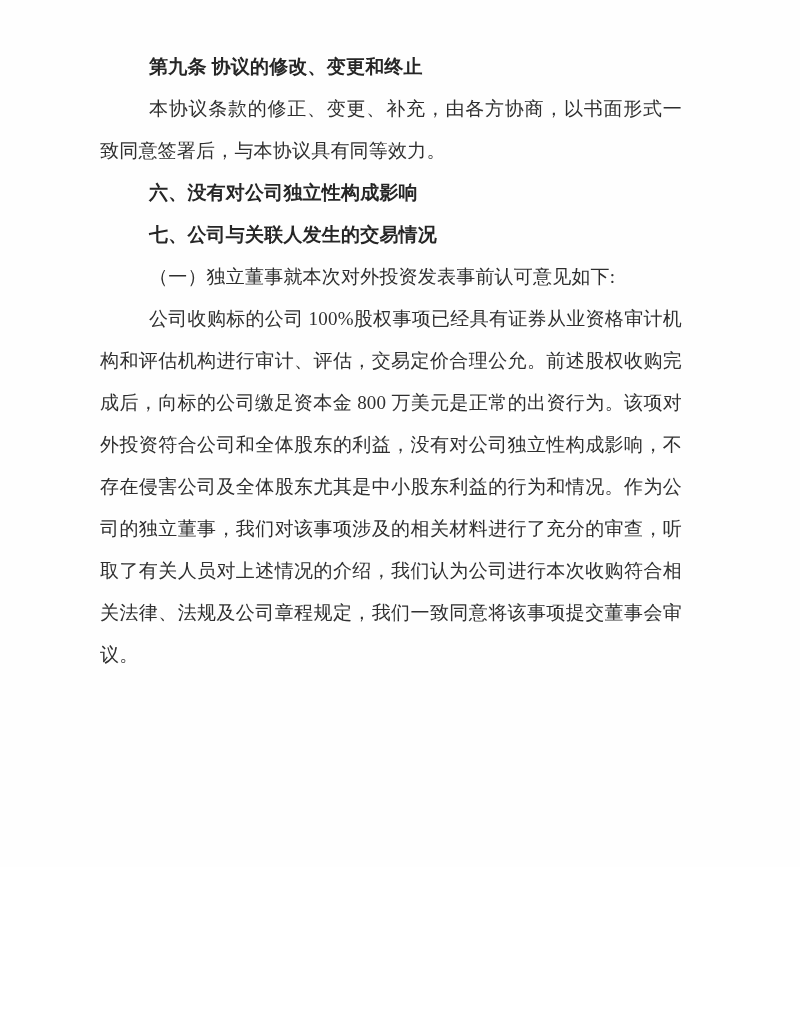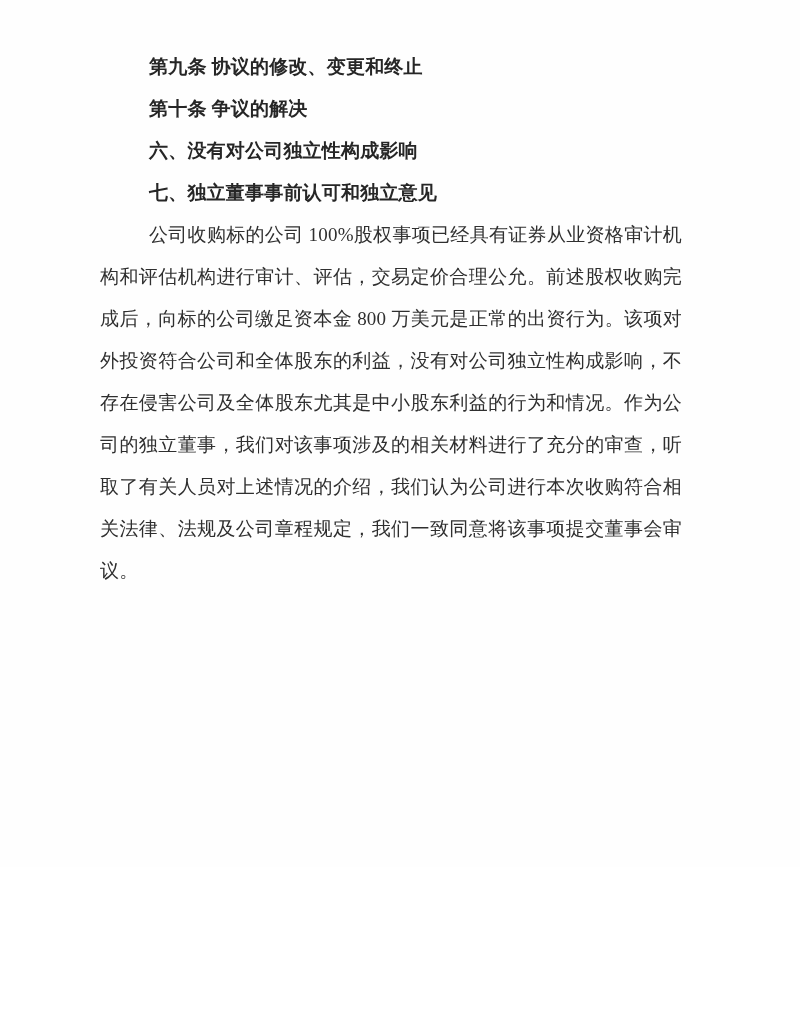"本协议条款的修正、变更、补充，由各方协商，以书面形式一致同意签署后，与本协议具有" p { html: none -> <p>本协议条款的修正、变更、补充，由各方协商，以书面形式一致同意签署后，与本协议具有同等效力。</p> }
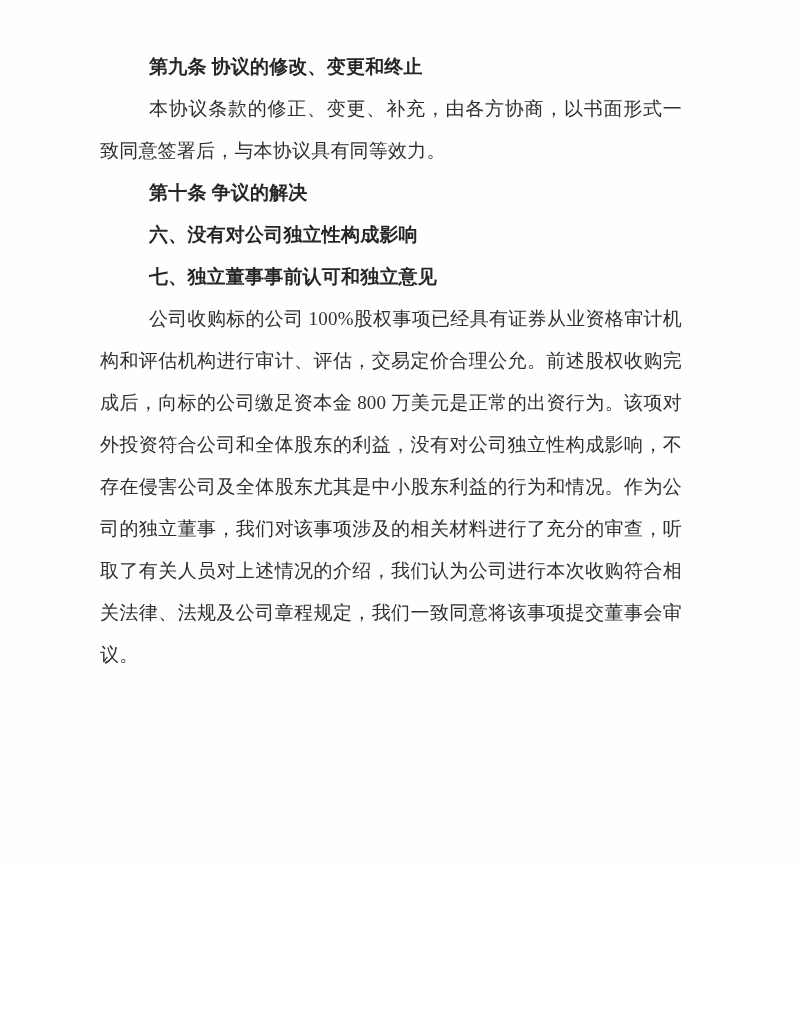"第十条 争议的解决" h2 { html: <h2>第十条 争议的解决</h2> -> none }
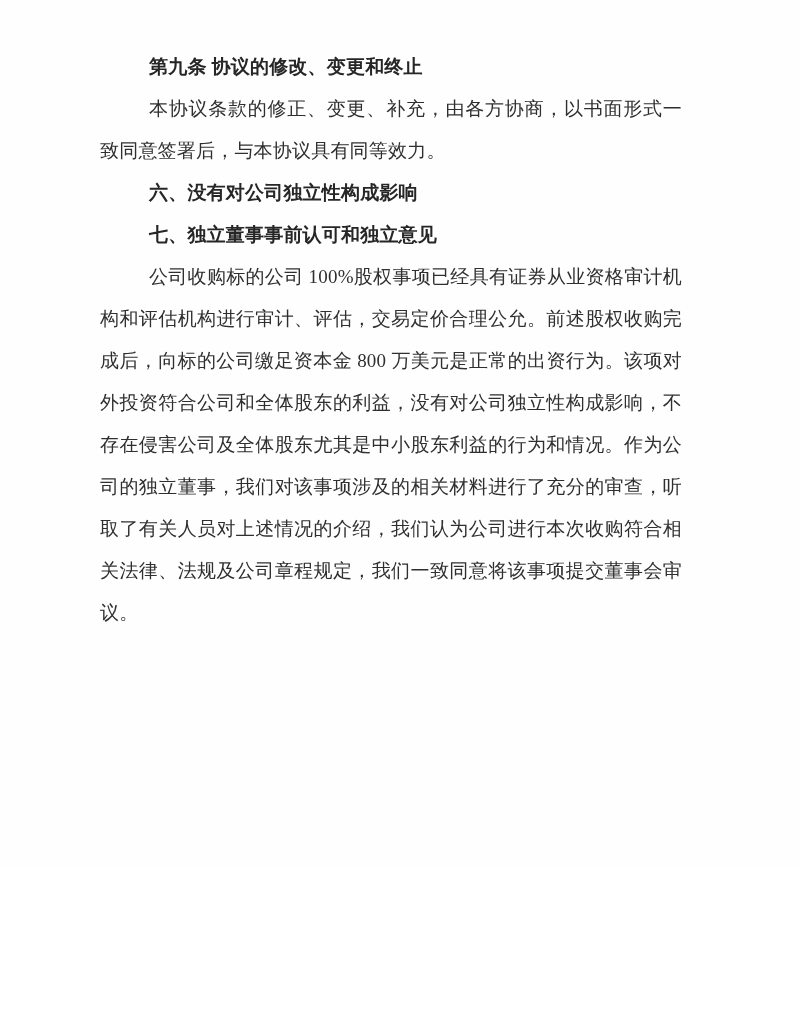"七、独立董事事前认可和独立意见" h2 { text: 独立董事事前认可和独立意见 -> 公司与关联人发生的交易情况 }
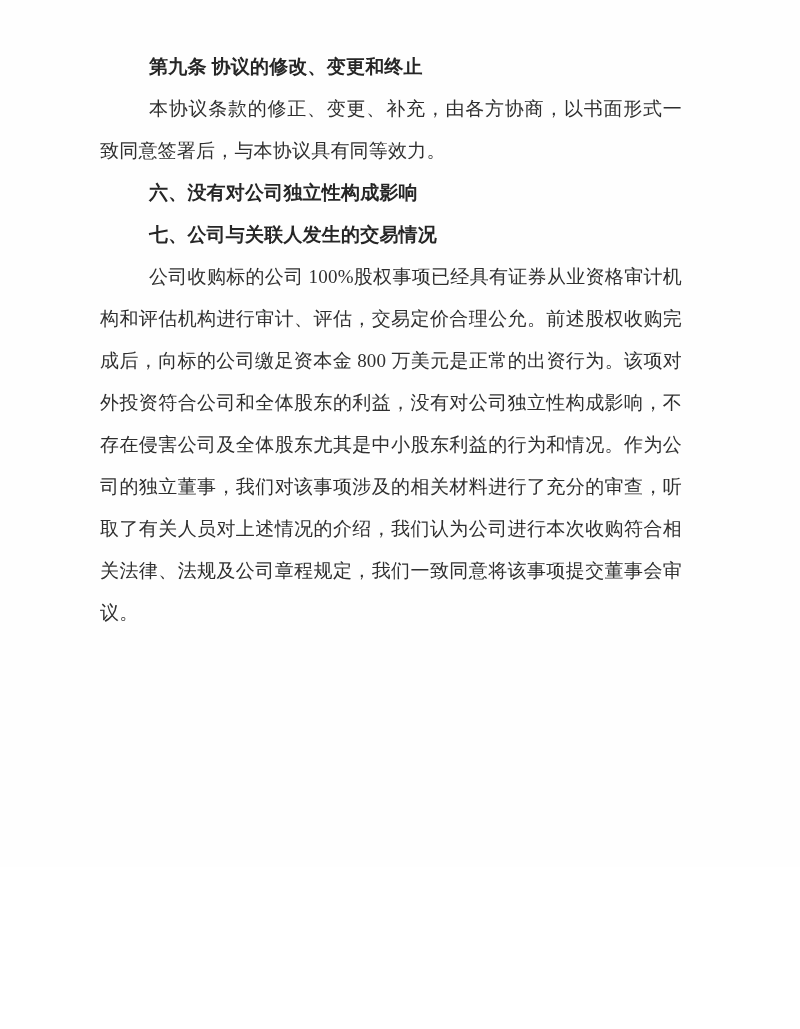"（一）独立董事就本次对外投资发表事前认可意见如下:" p { html: none -> <p>（一）独立董事就本次对外投资发表事前认可意见如下:</p> }
